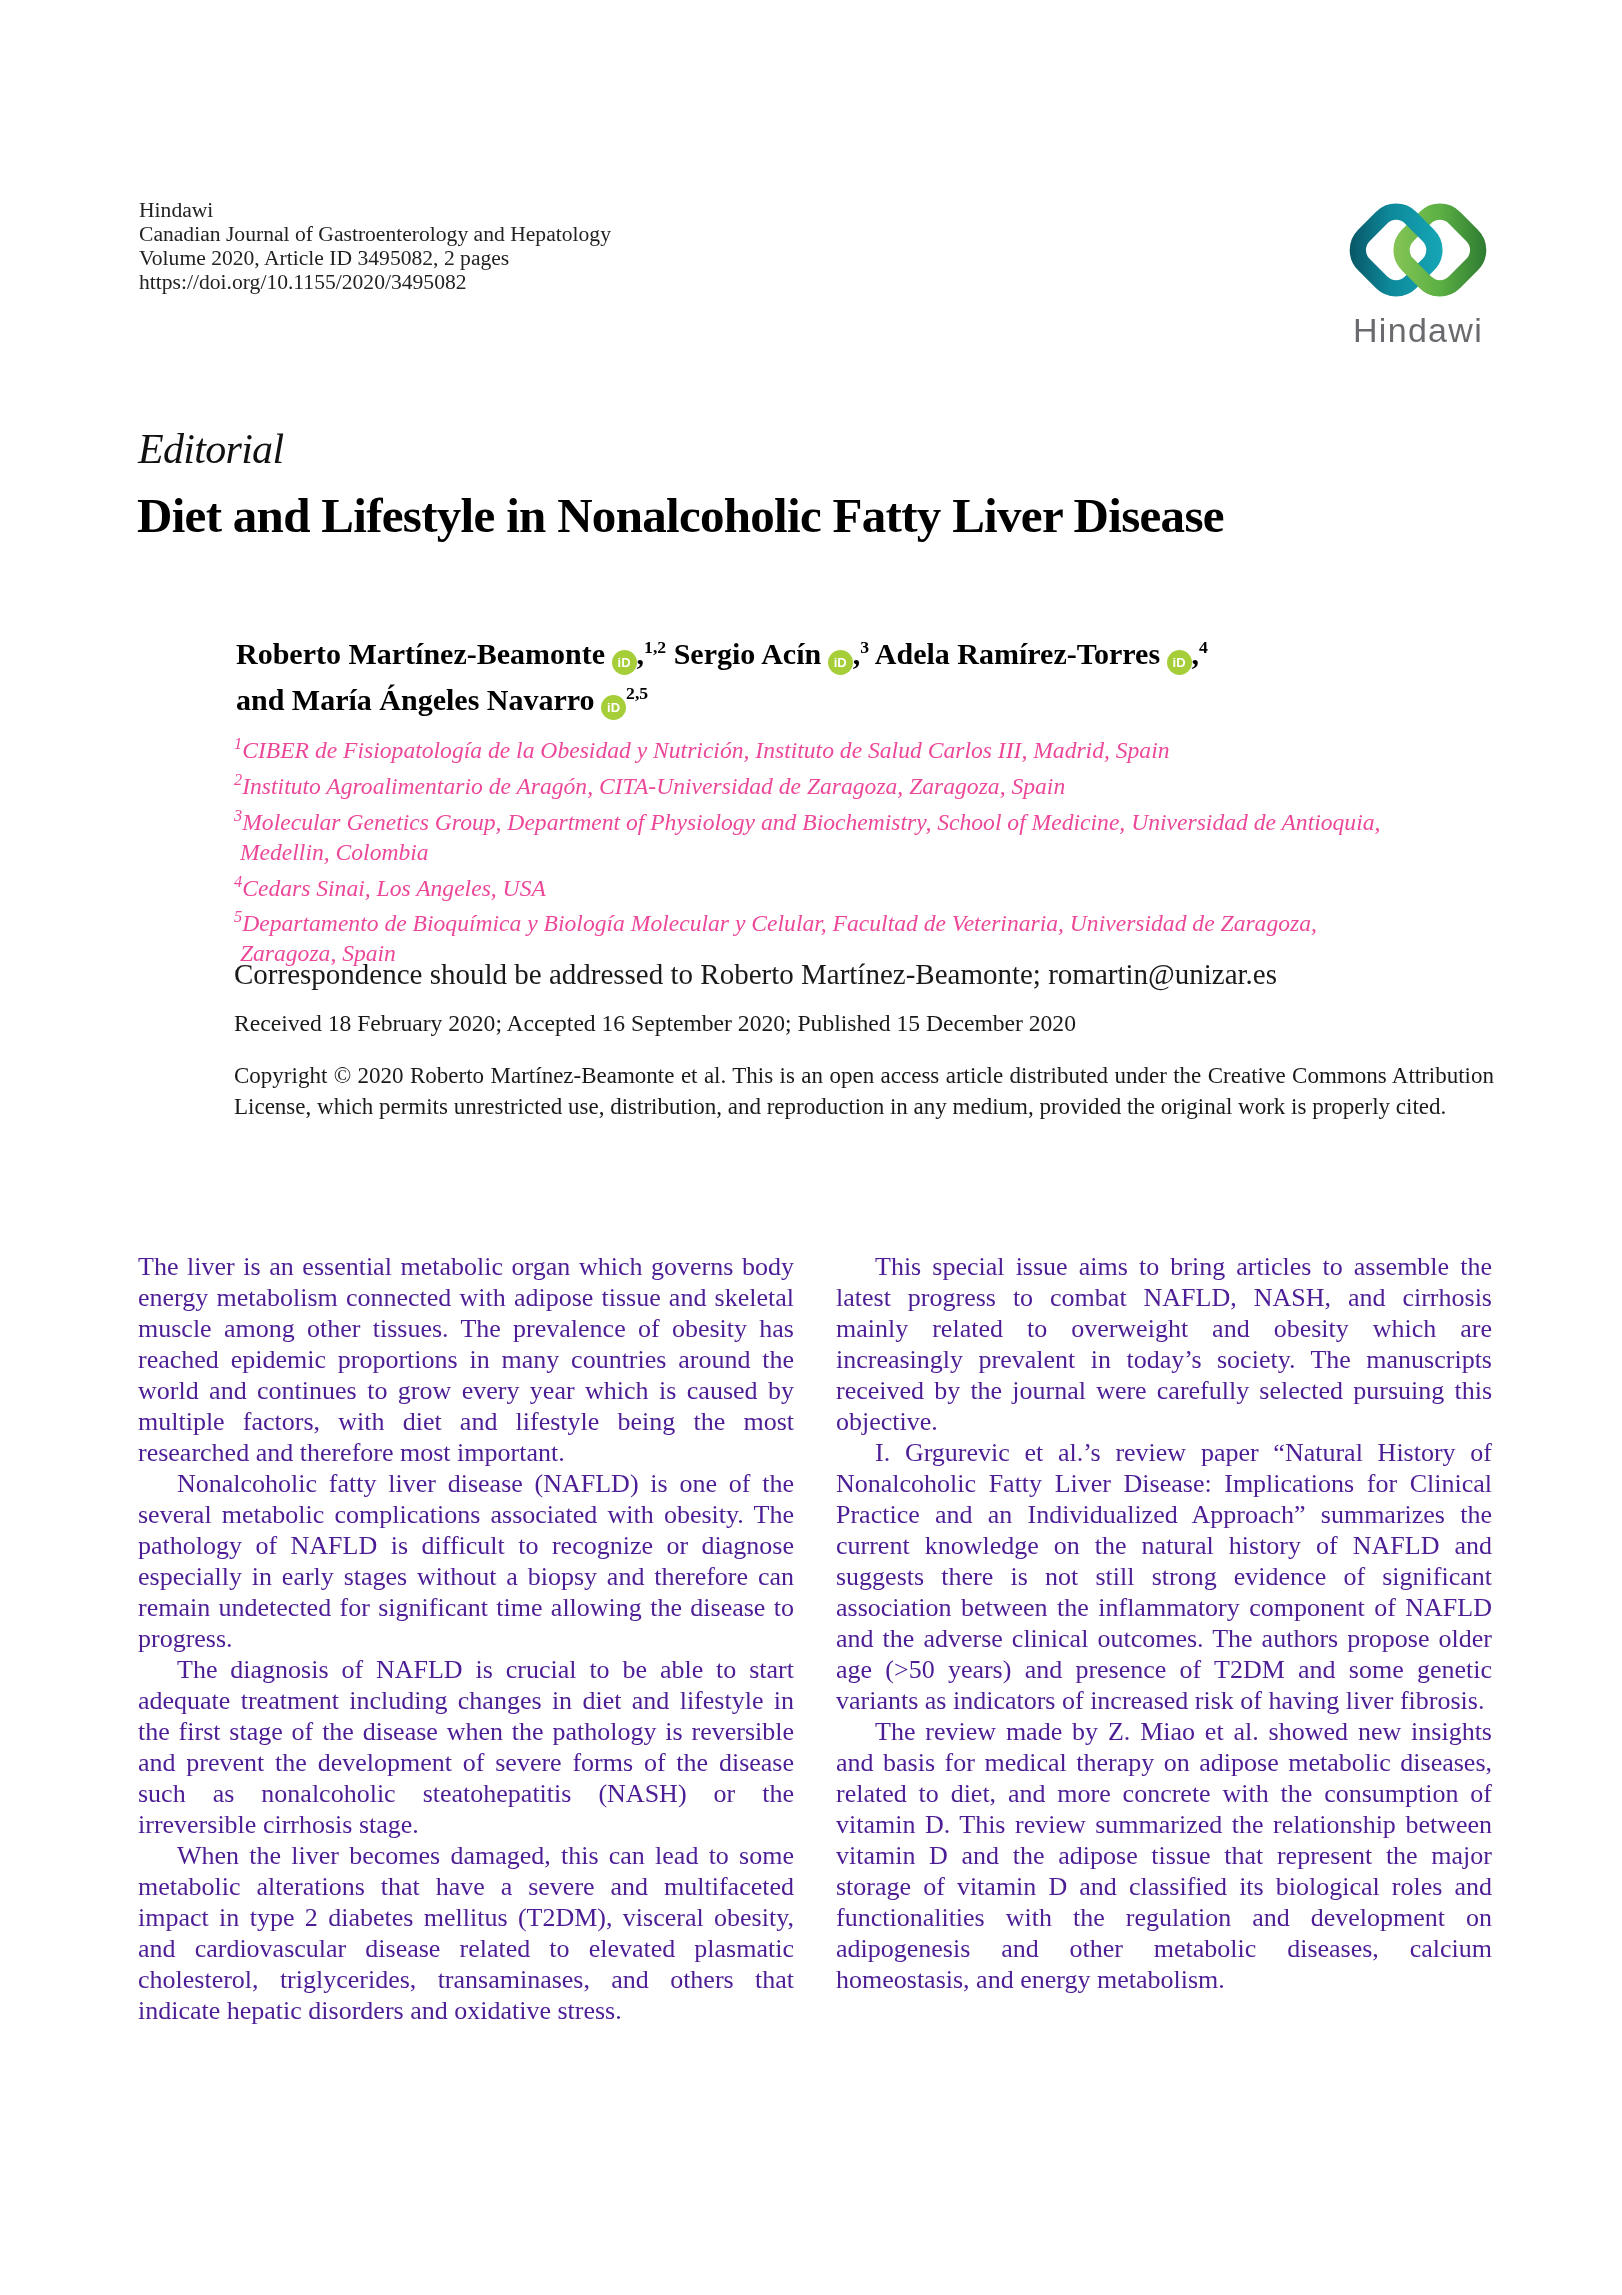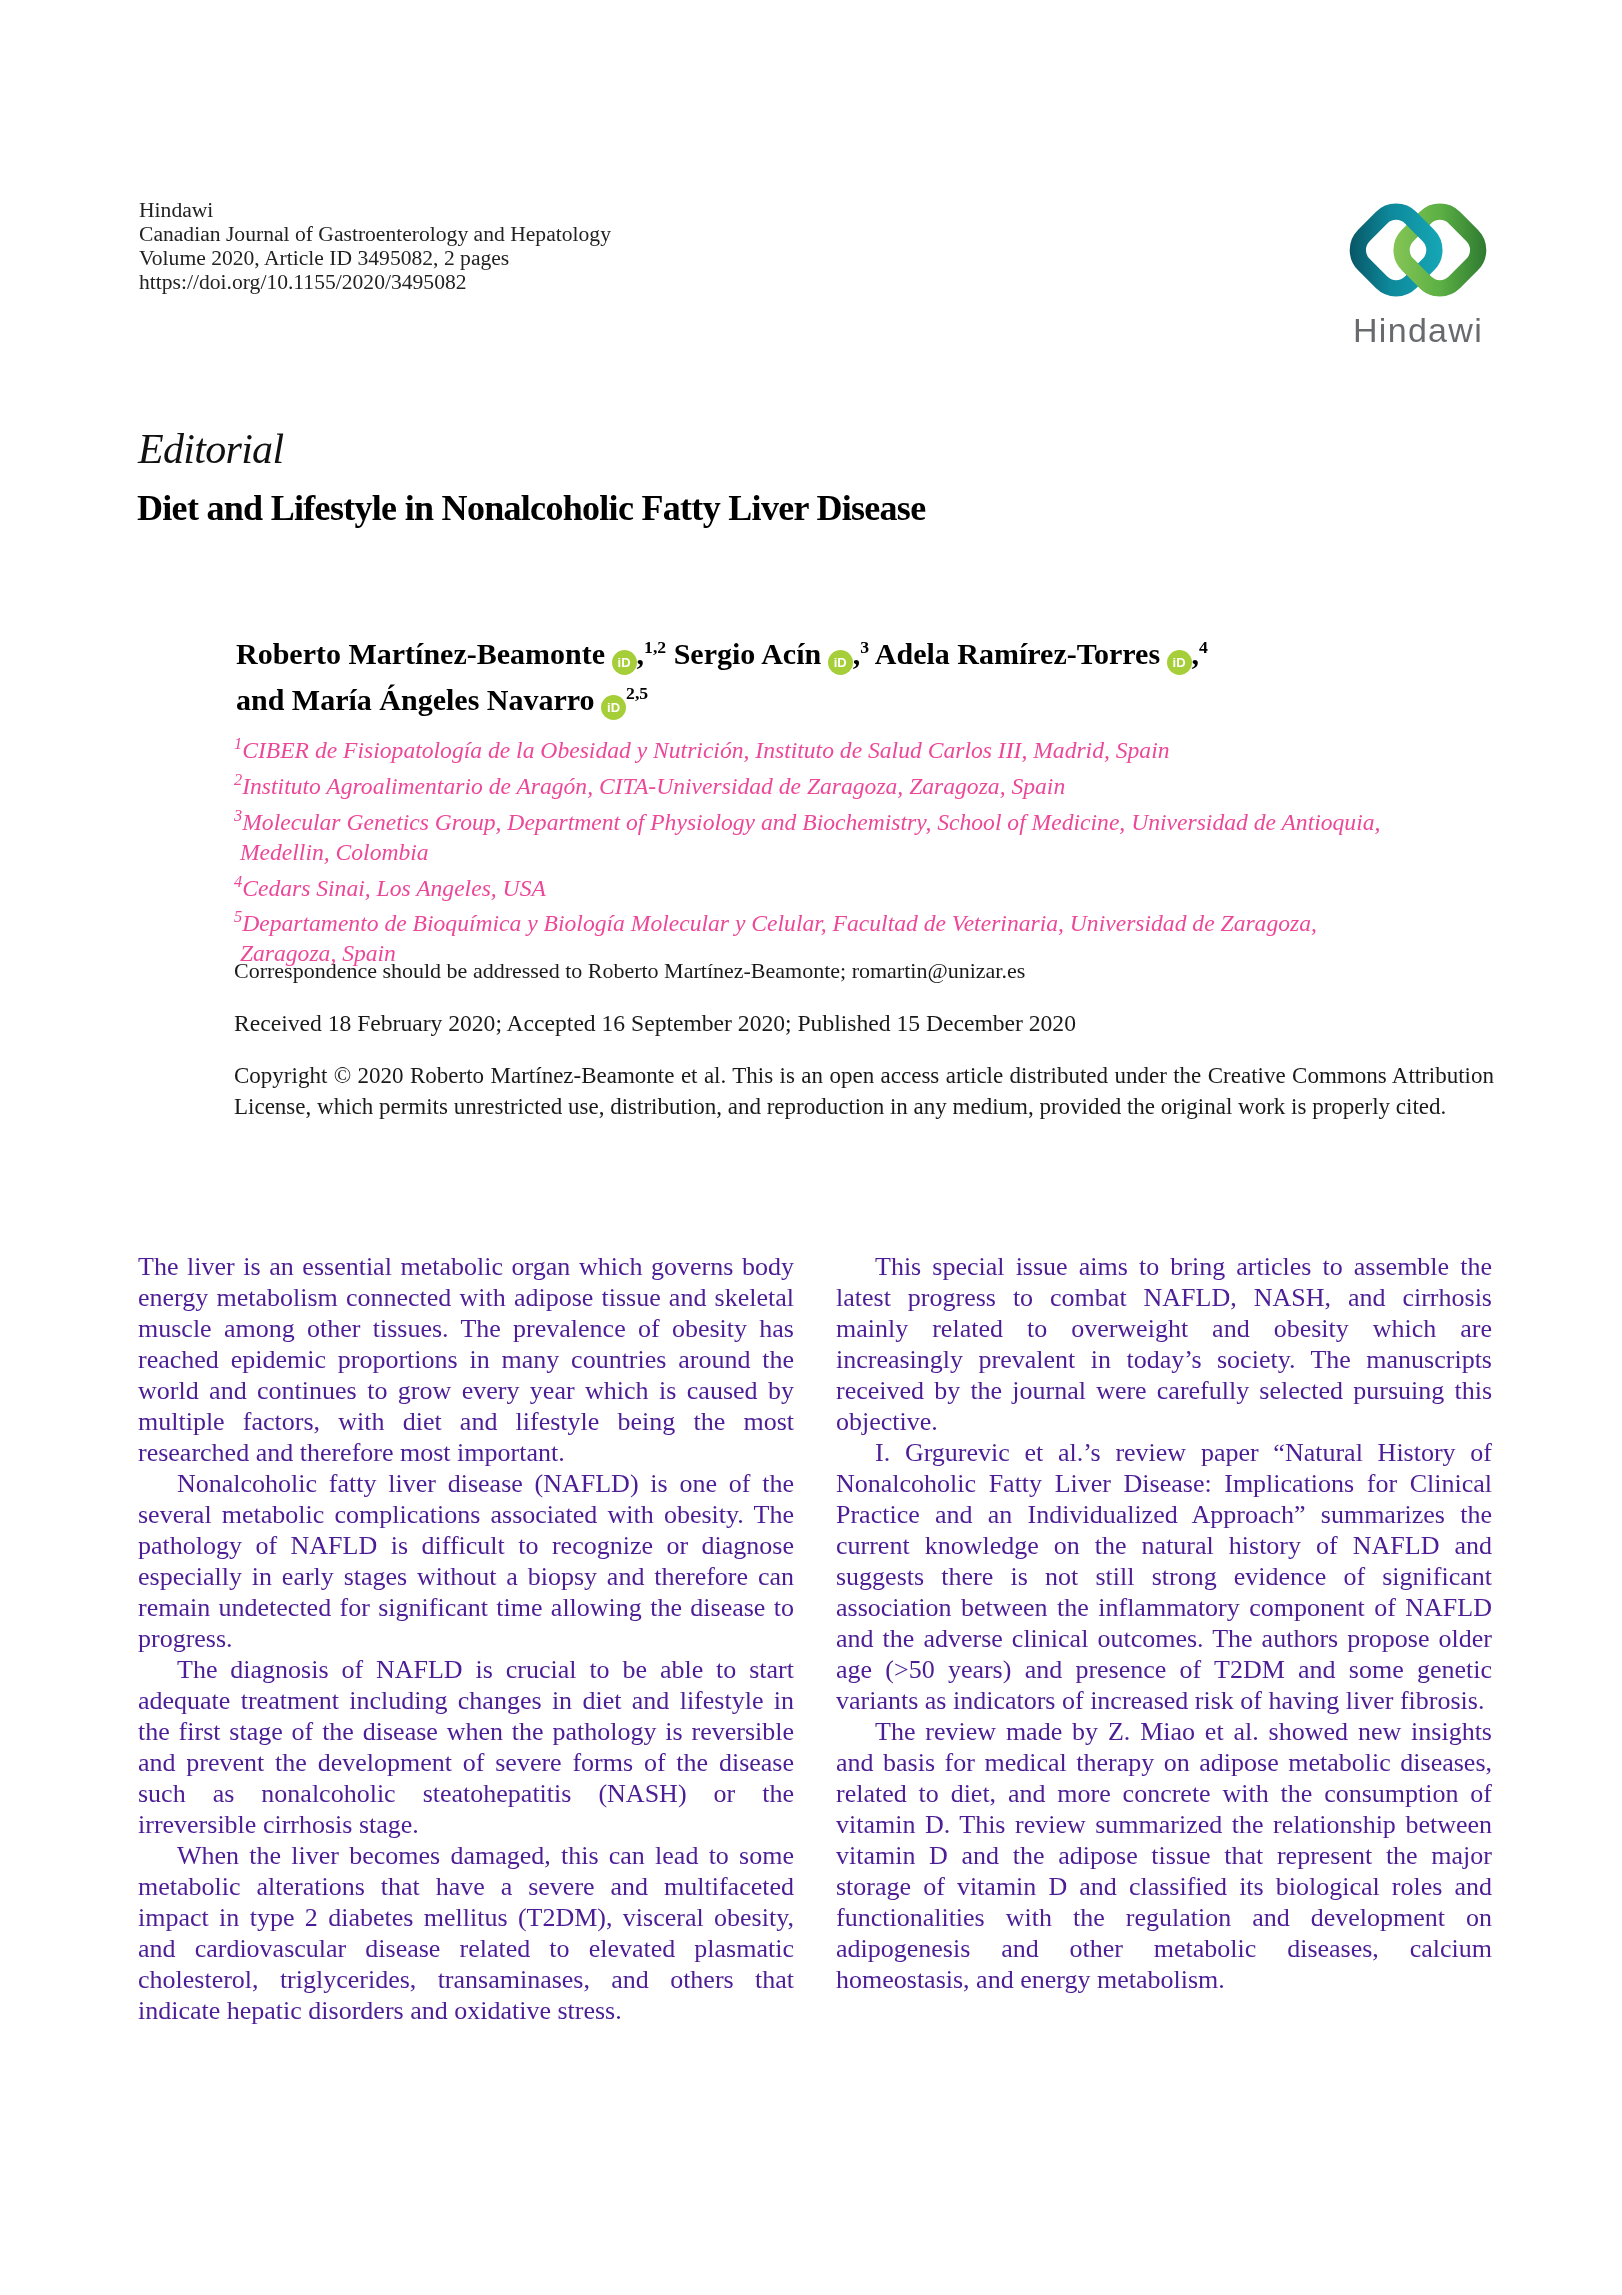"Diet and Lifestyle in Nonalcoholic" .title { font-size: 36px -> 49px }
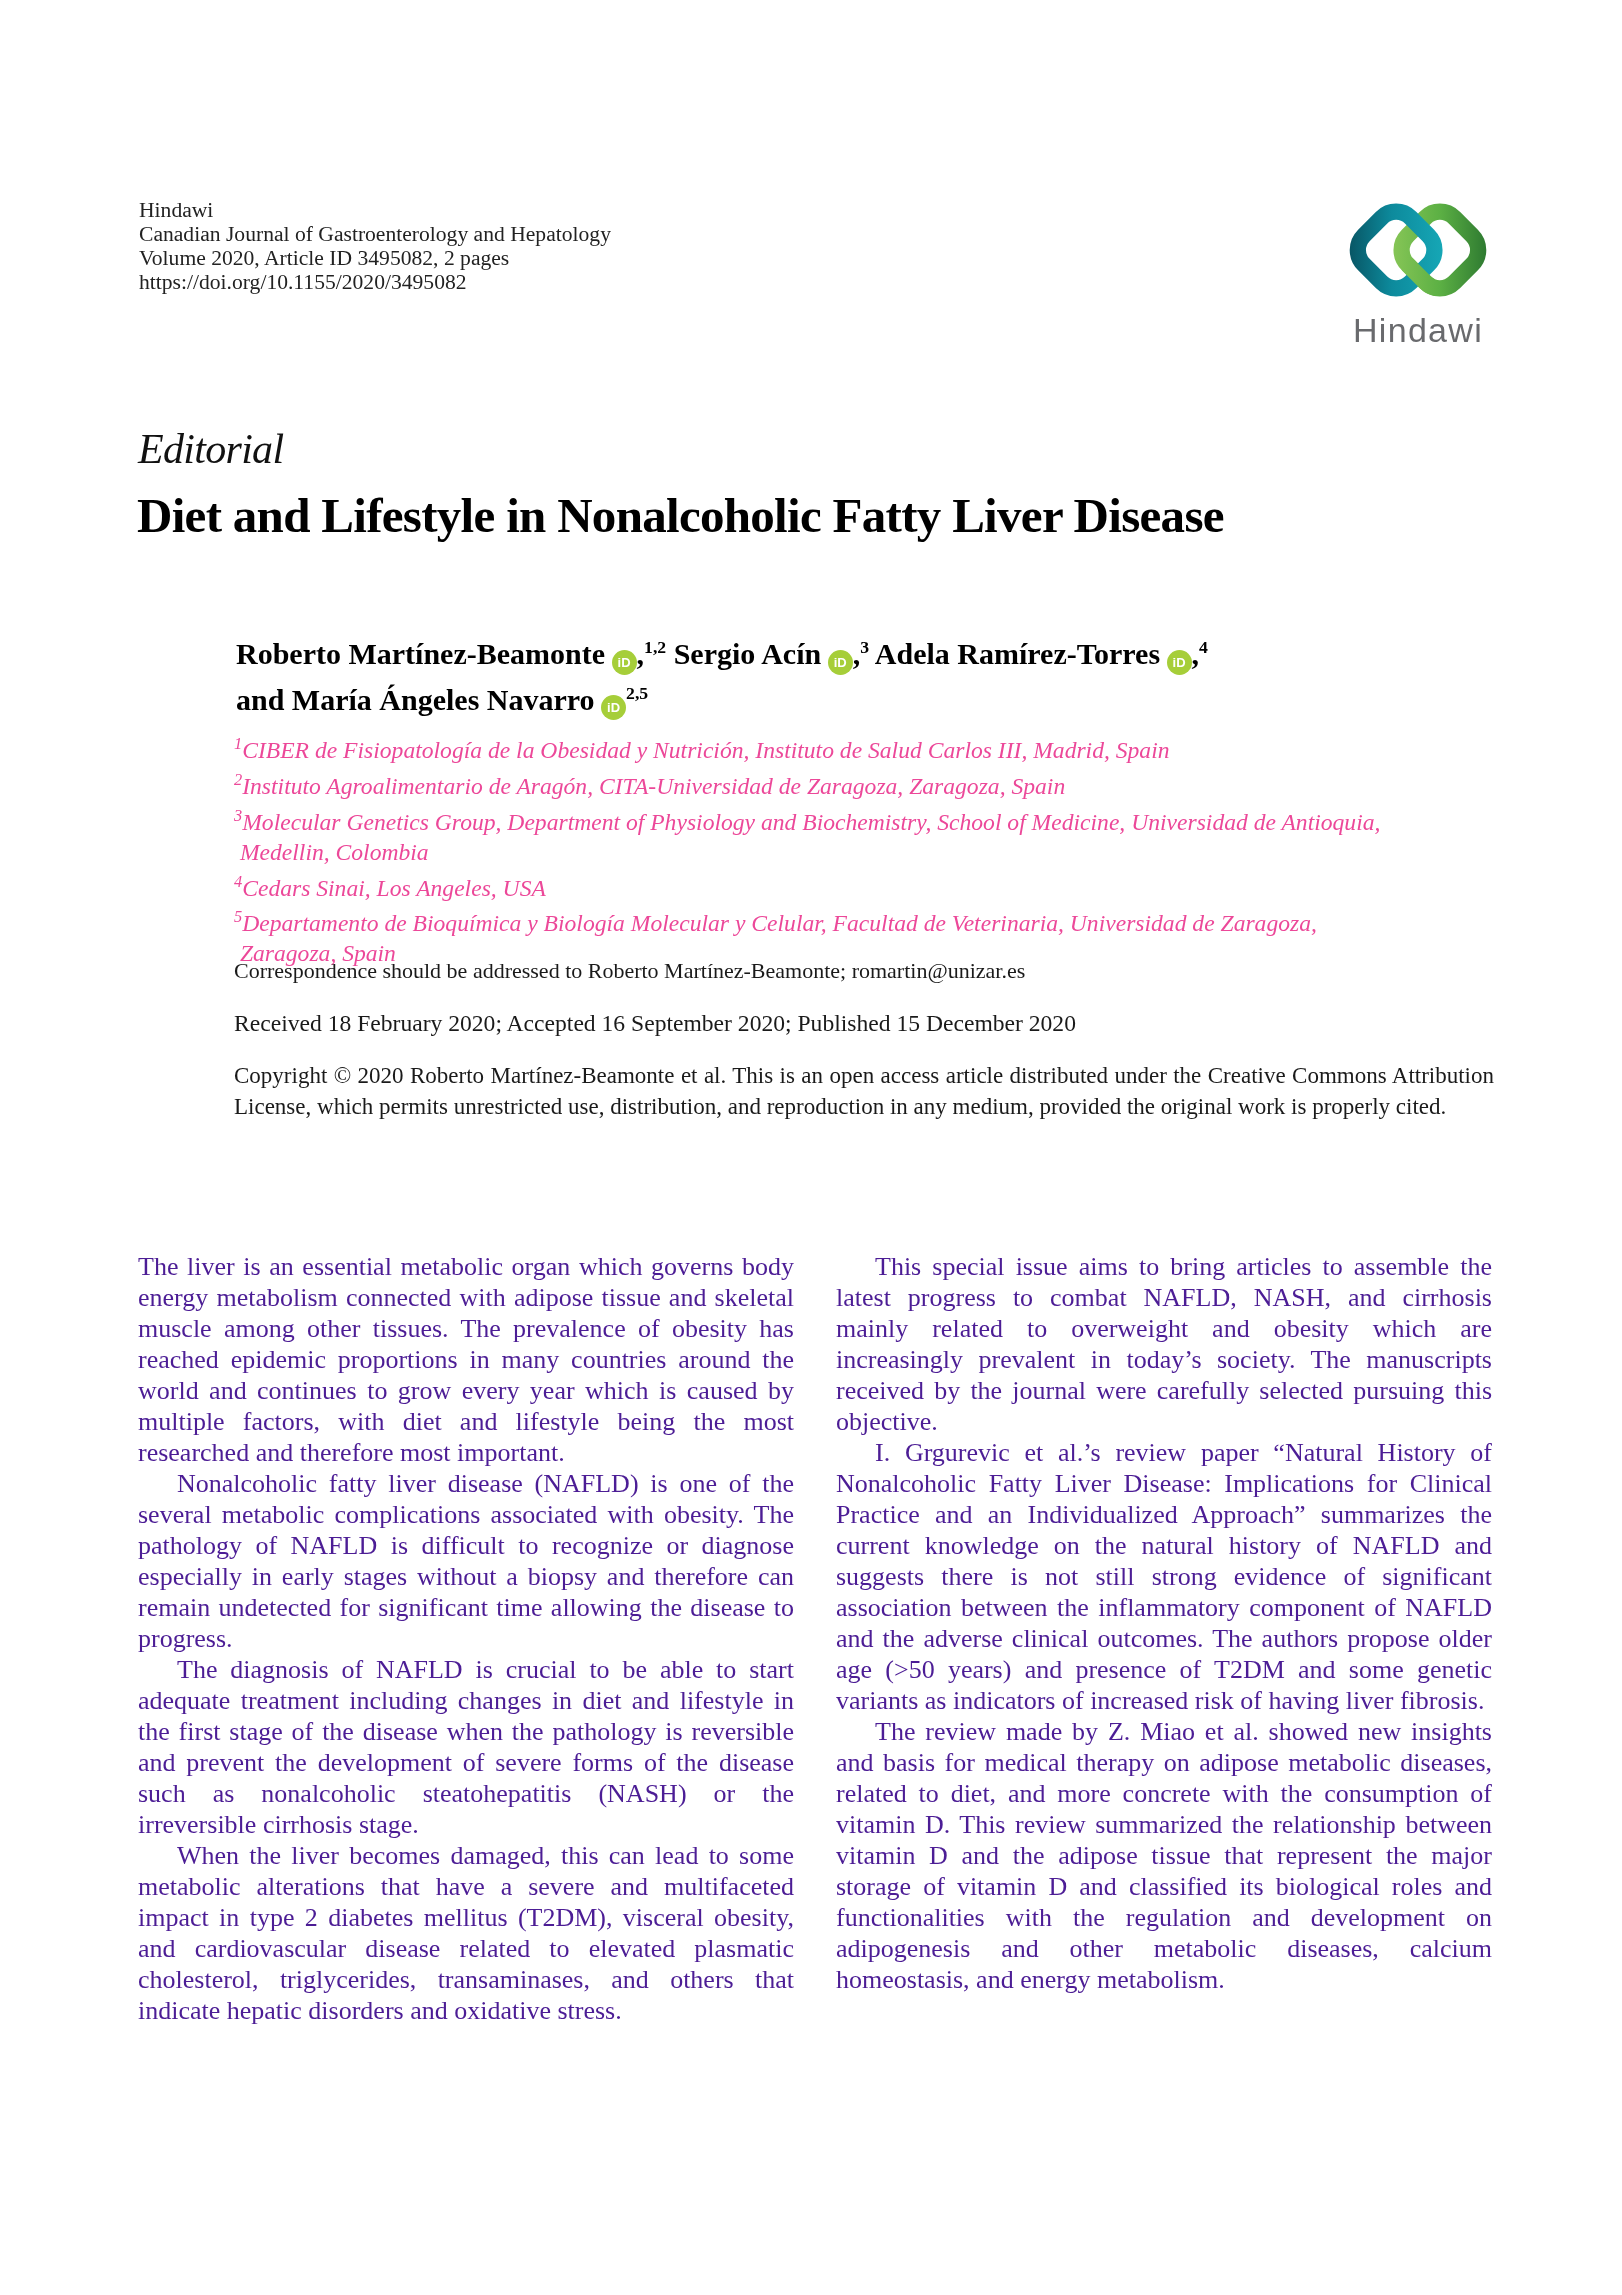"Correspondence should be addressed to" .correspondence { font-size: 22px -> 29px }
